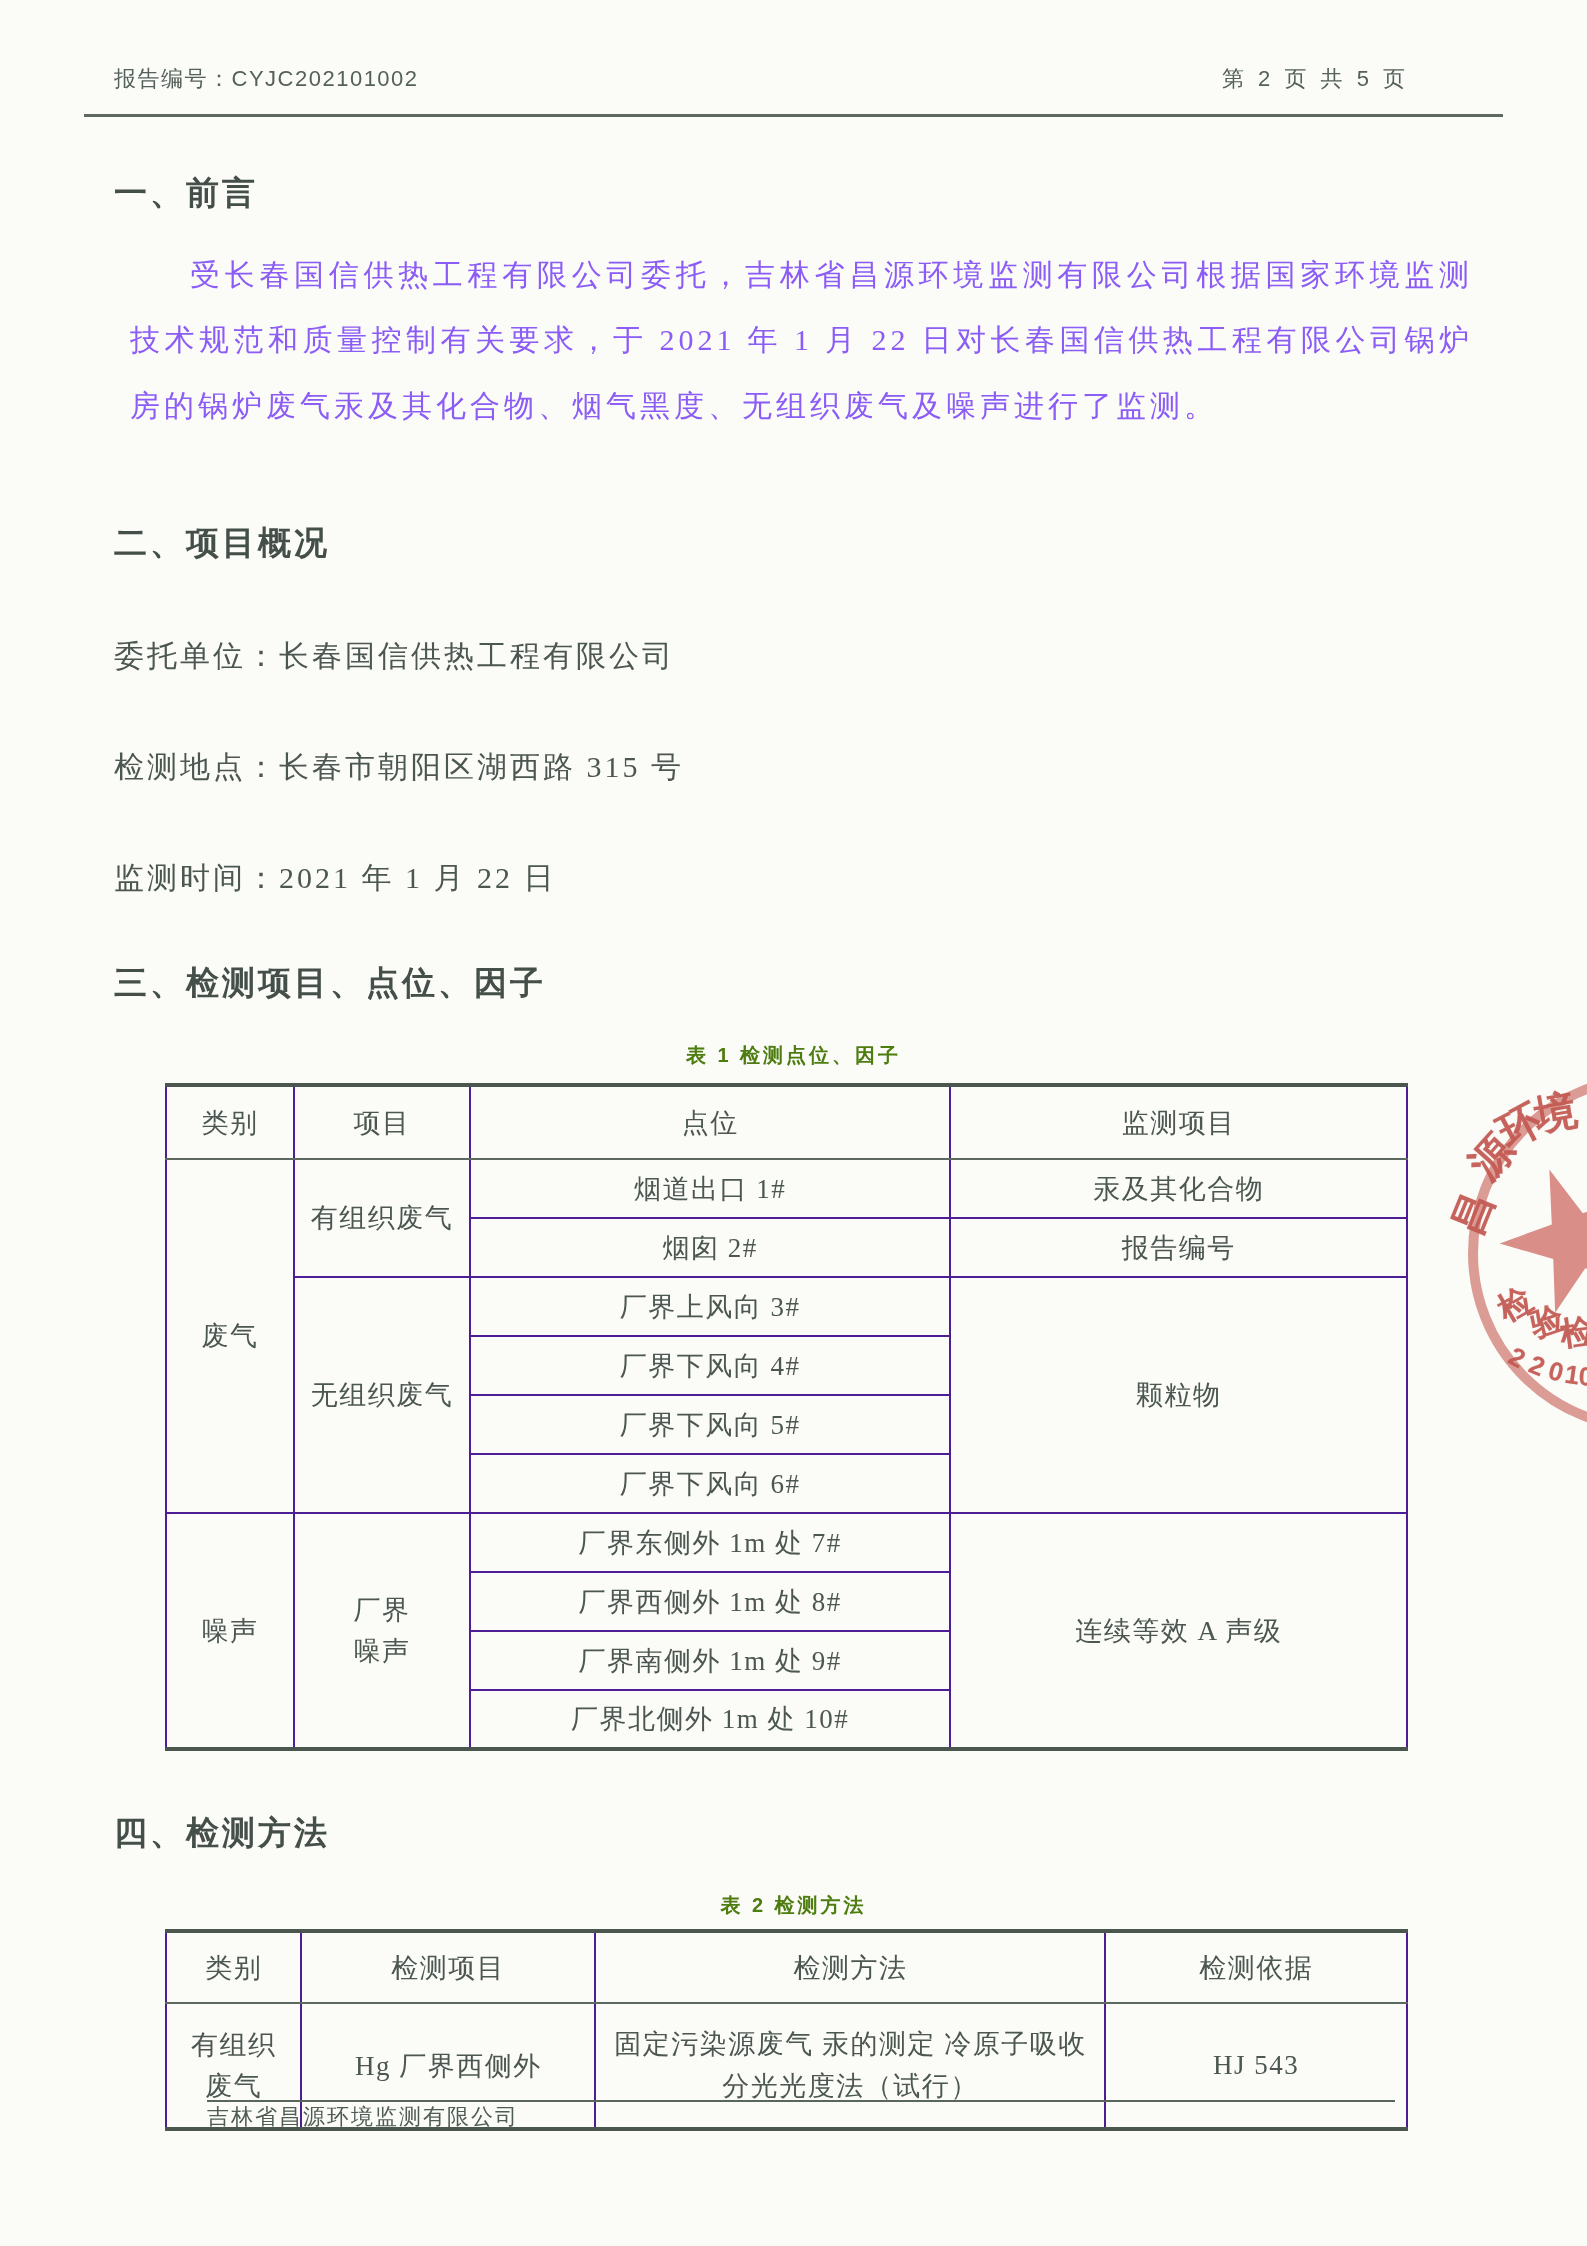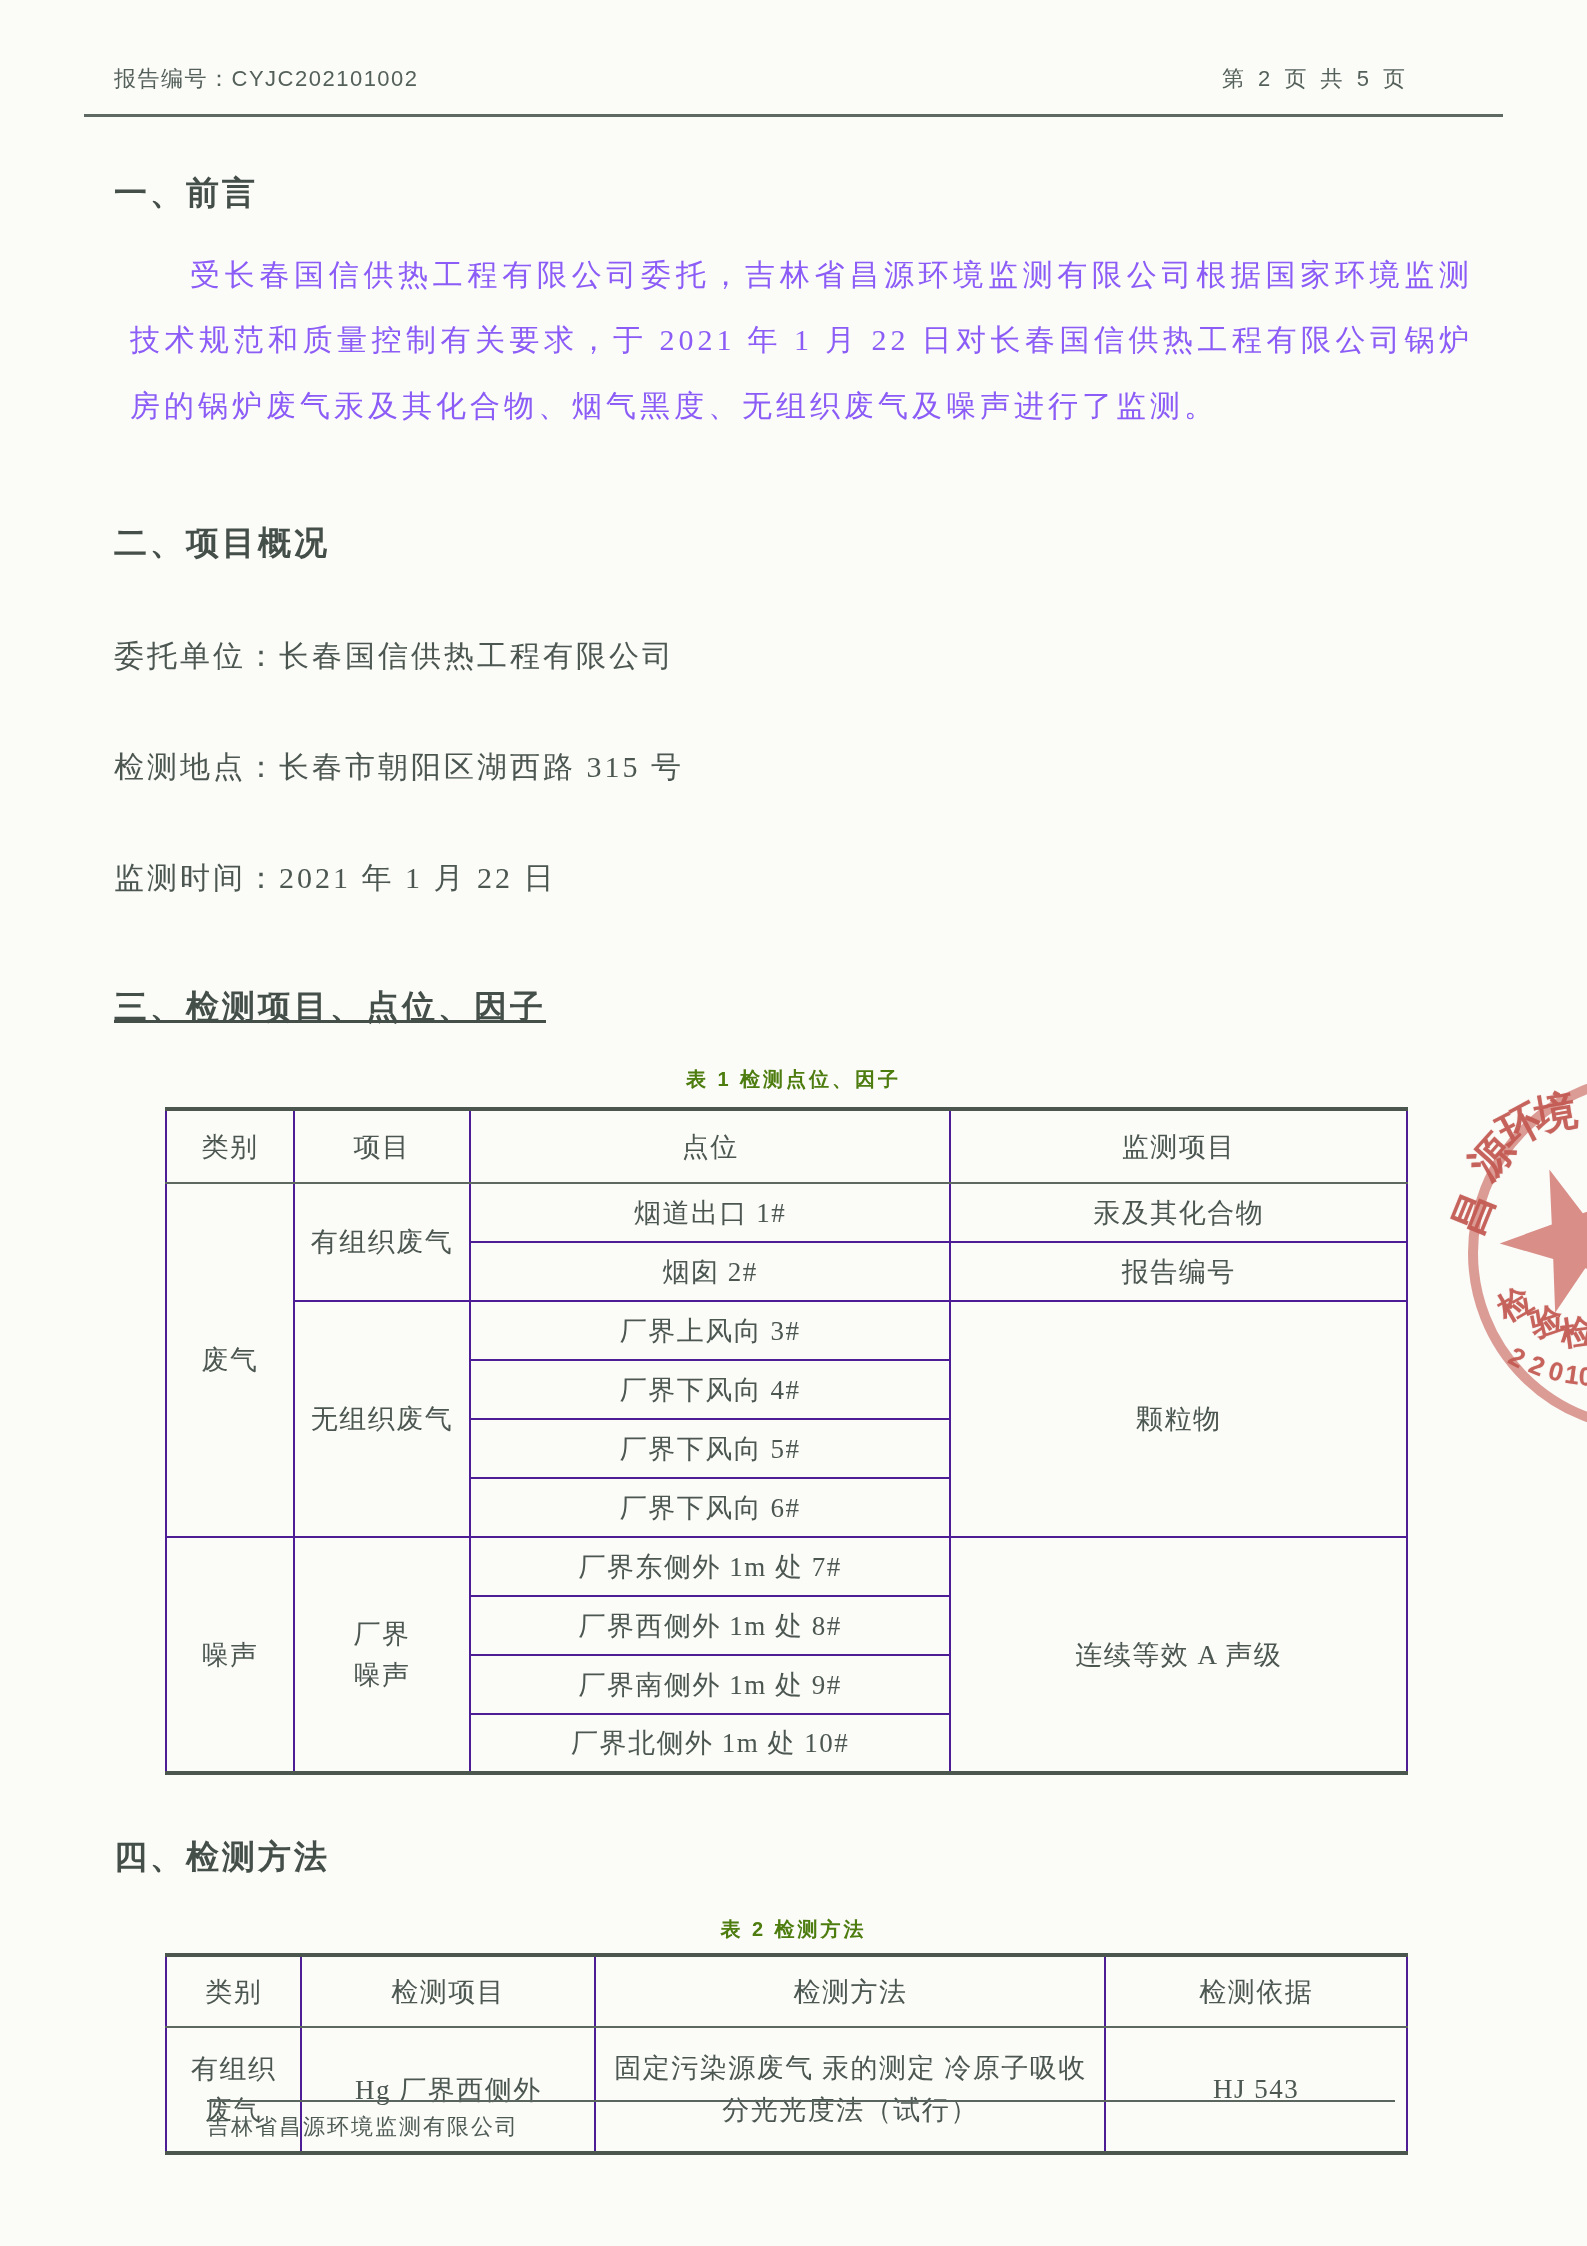"三、检测项目、点位、因子" #t-points { margin-top: 86px -> 62px; text-decoration: underline -> none }
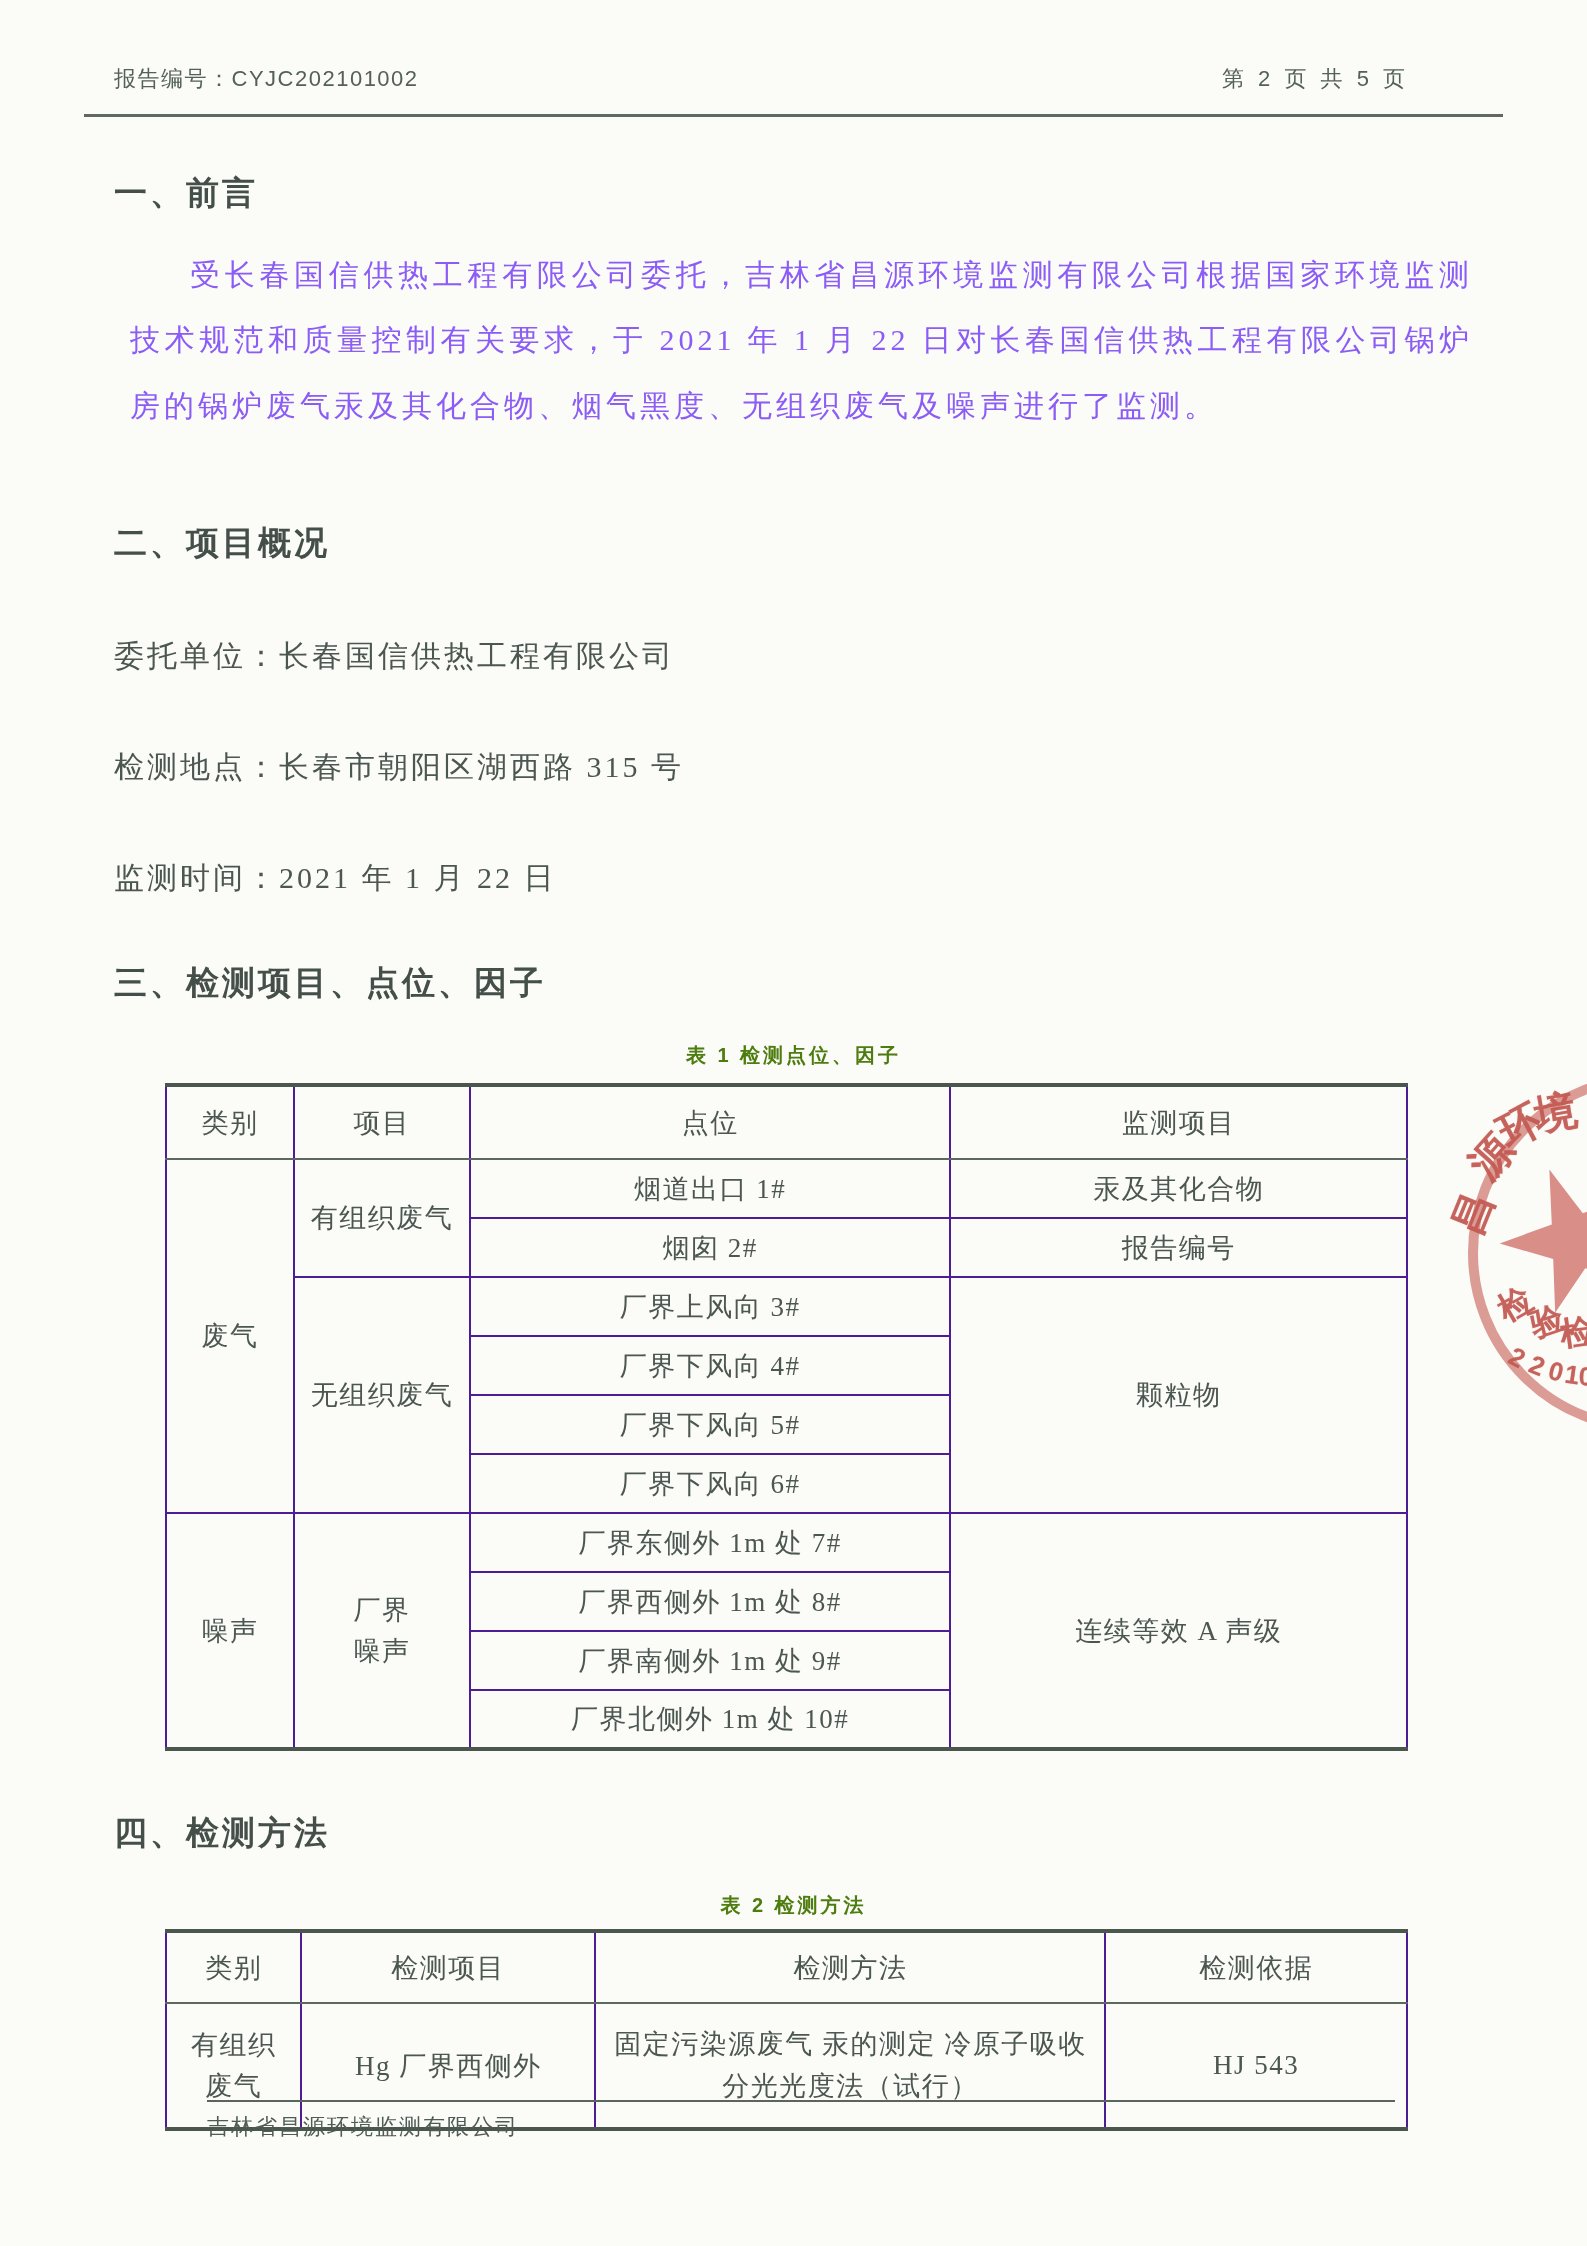"吉林省昌源环境监测有限公司" .doc-footer { padding-top: 10px -> 0 }
